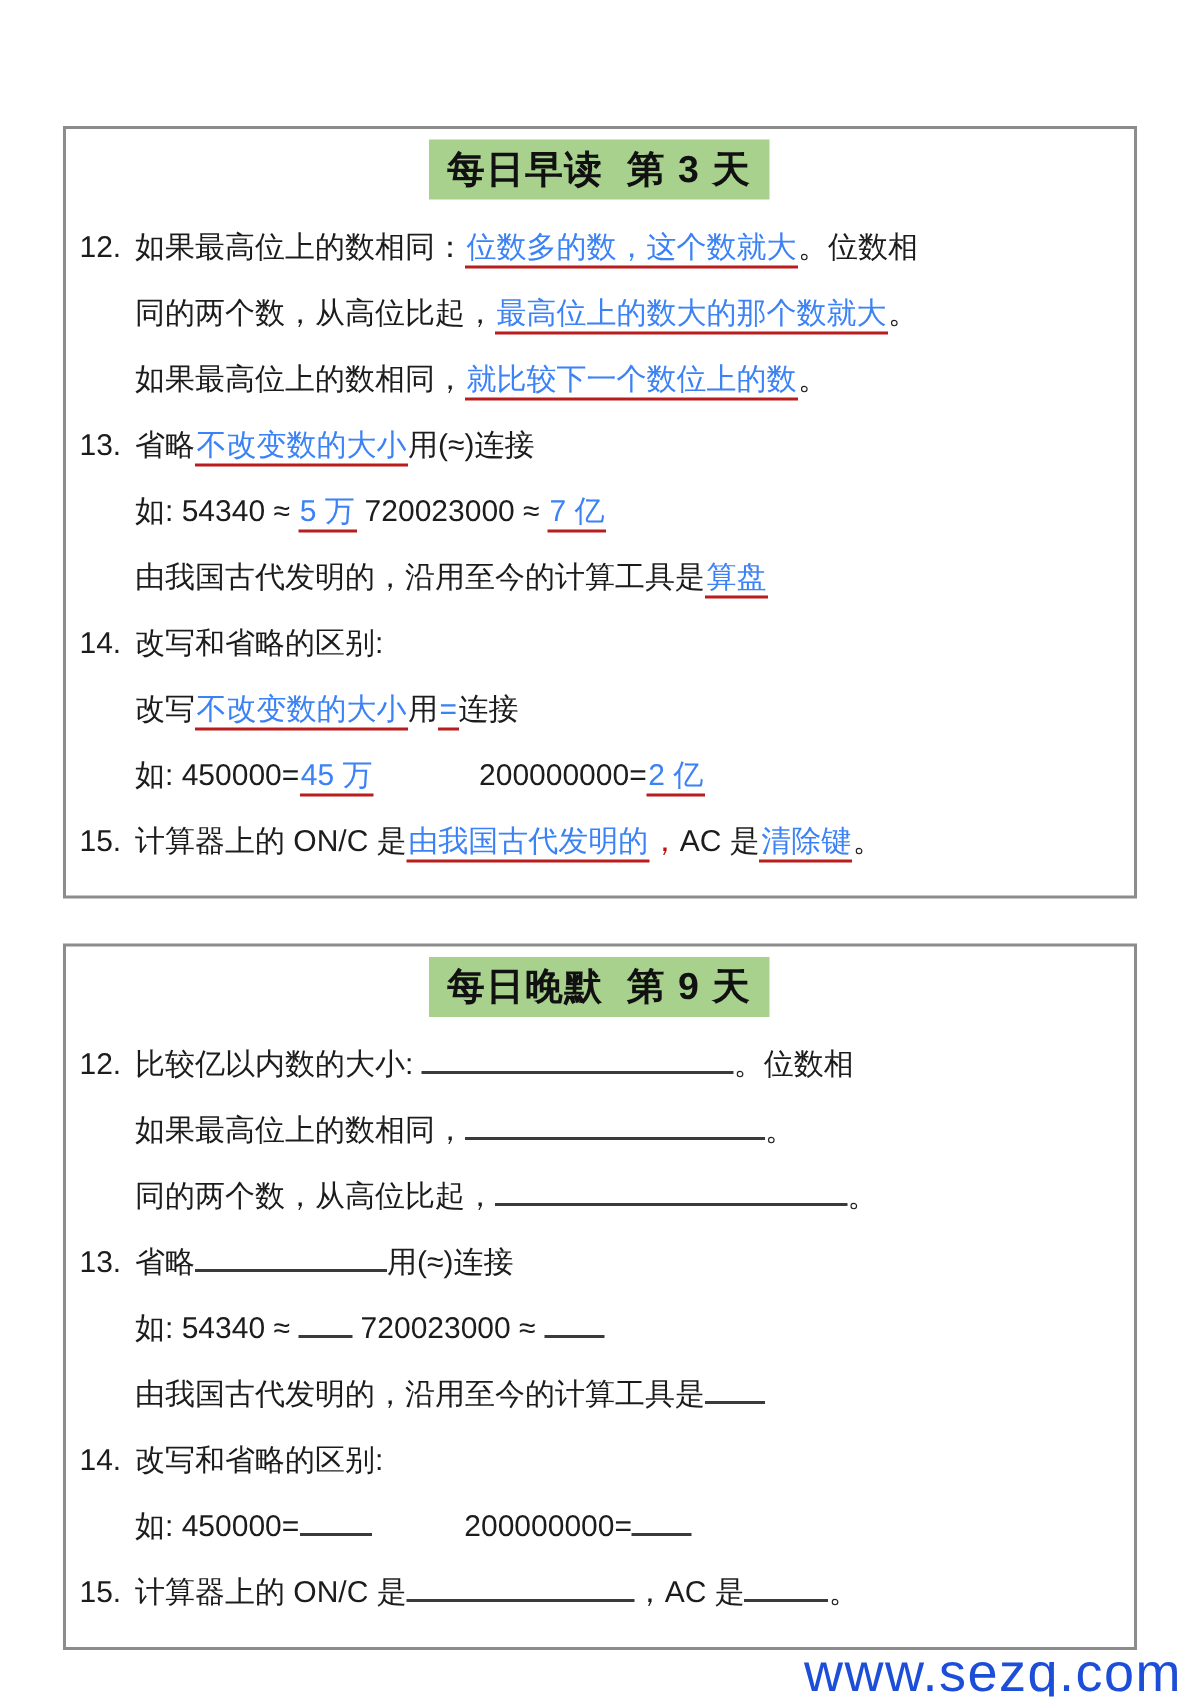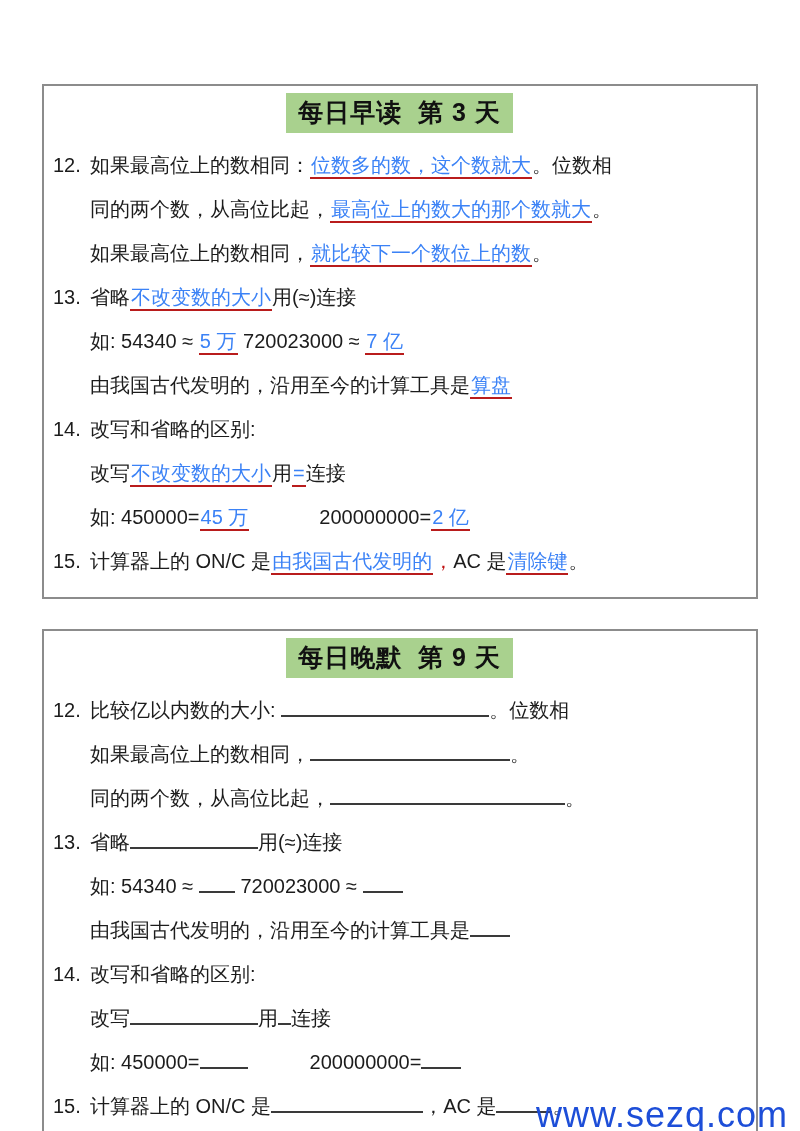"改写 用 连接" div.line { html: <div><span>改写</span><span></span><span>用</span><span></span><span>连接</span></div> -> none }
